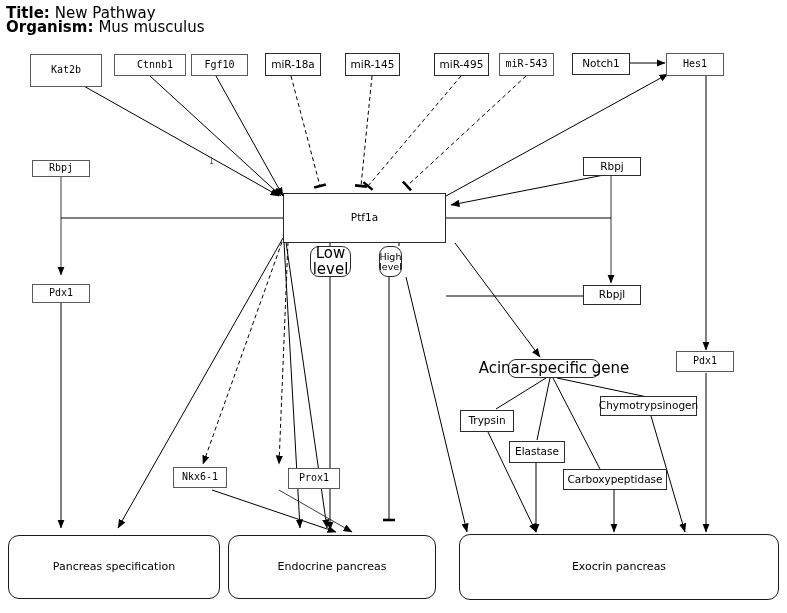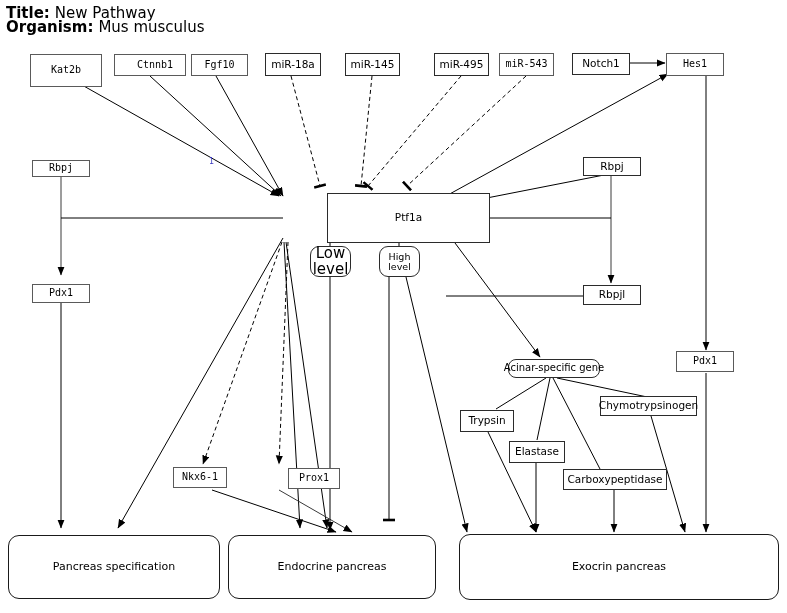"Ptf1a" div.node { margin-left: 44px -> none }
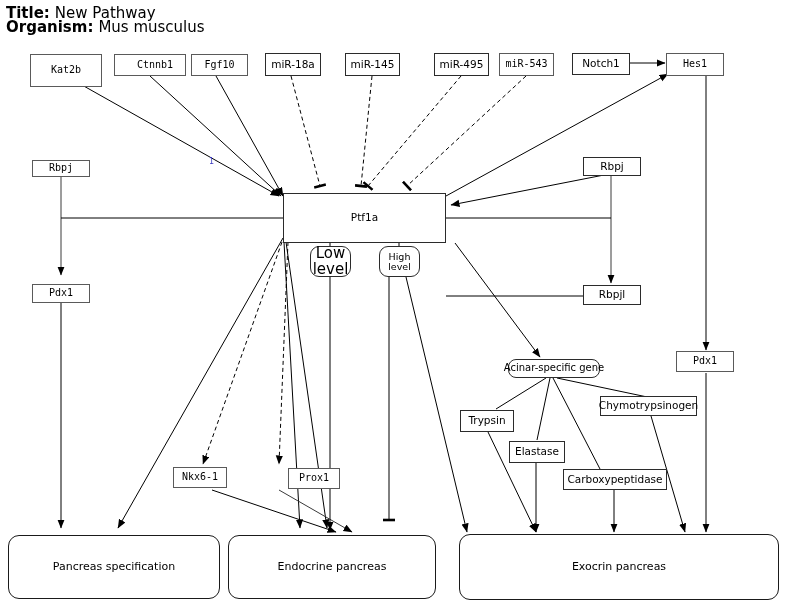"High" div.node { width: 41px -> 23px }
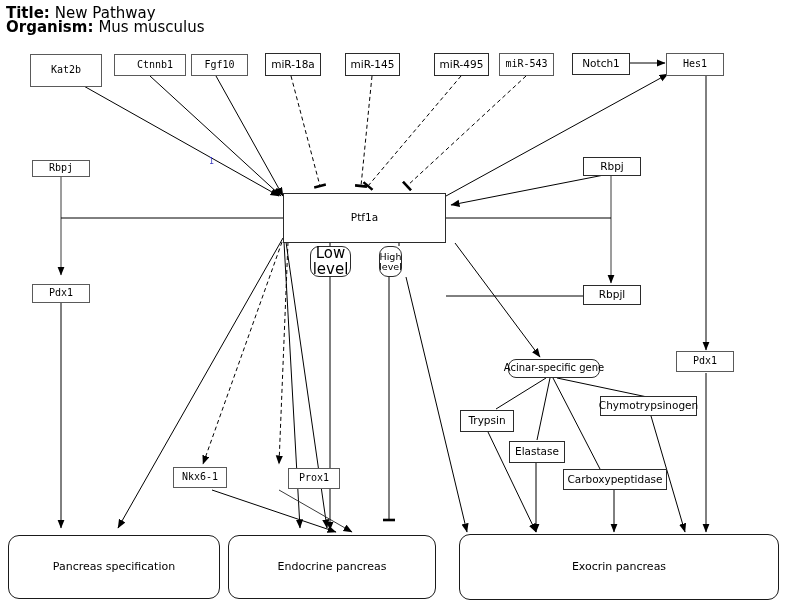"Acinar-specific gene" div.node { font-size: 10px -> 15px }
